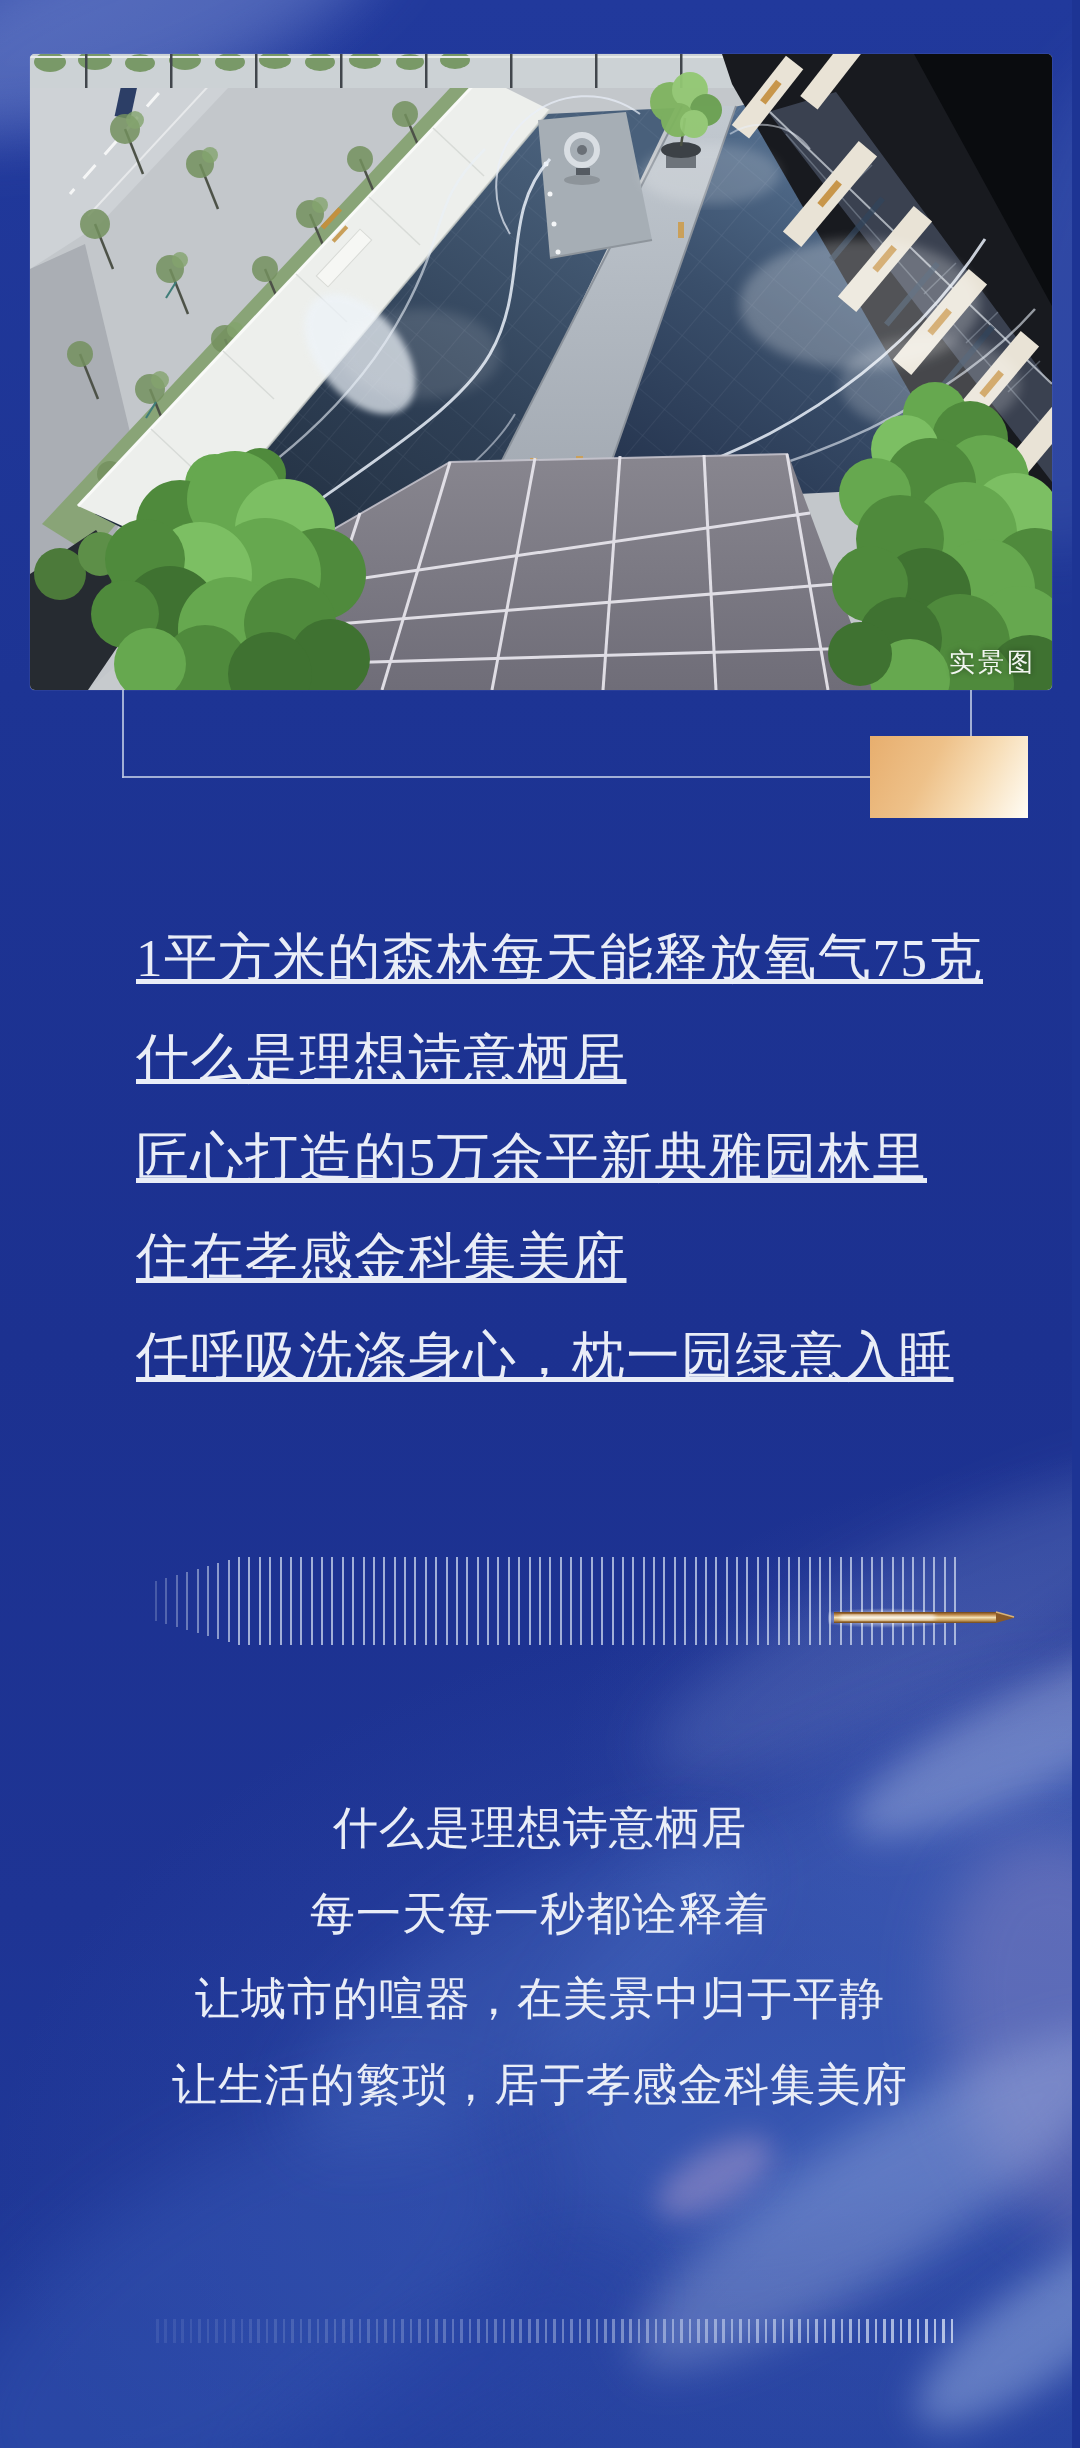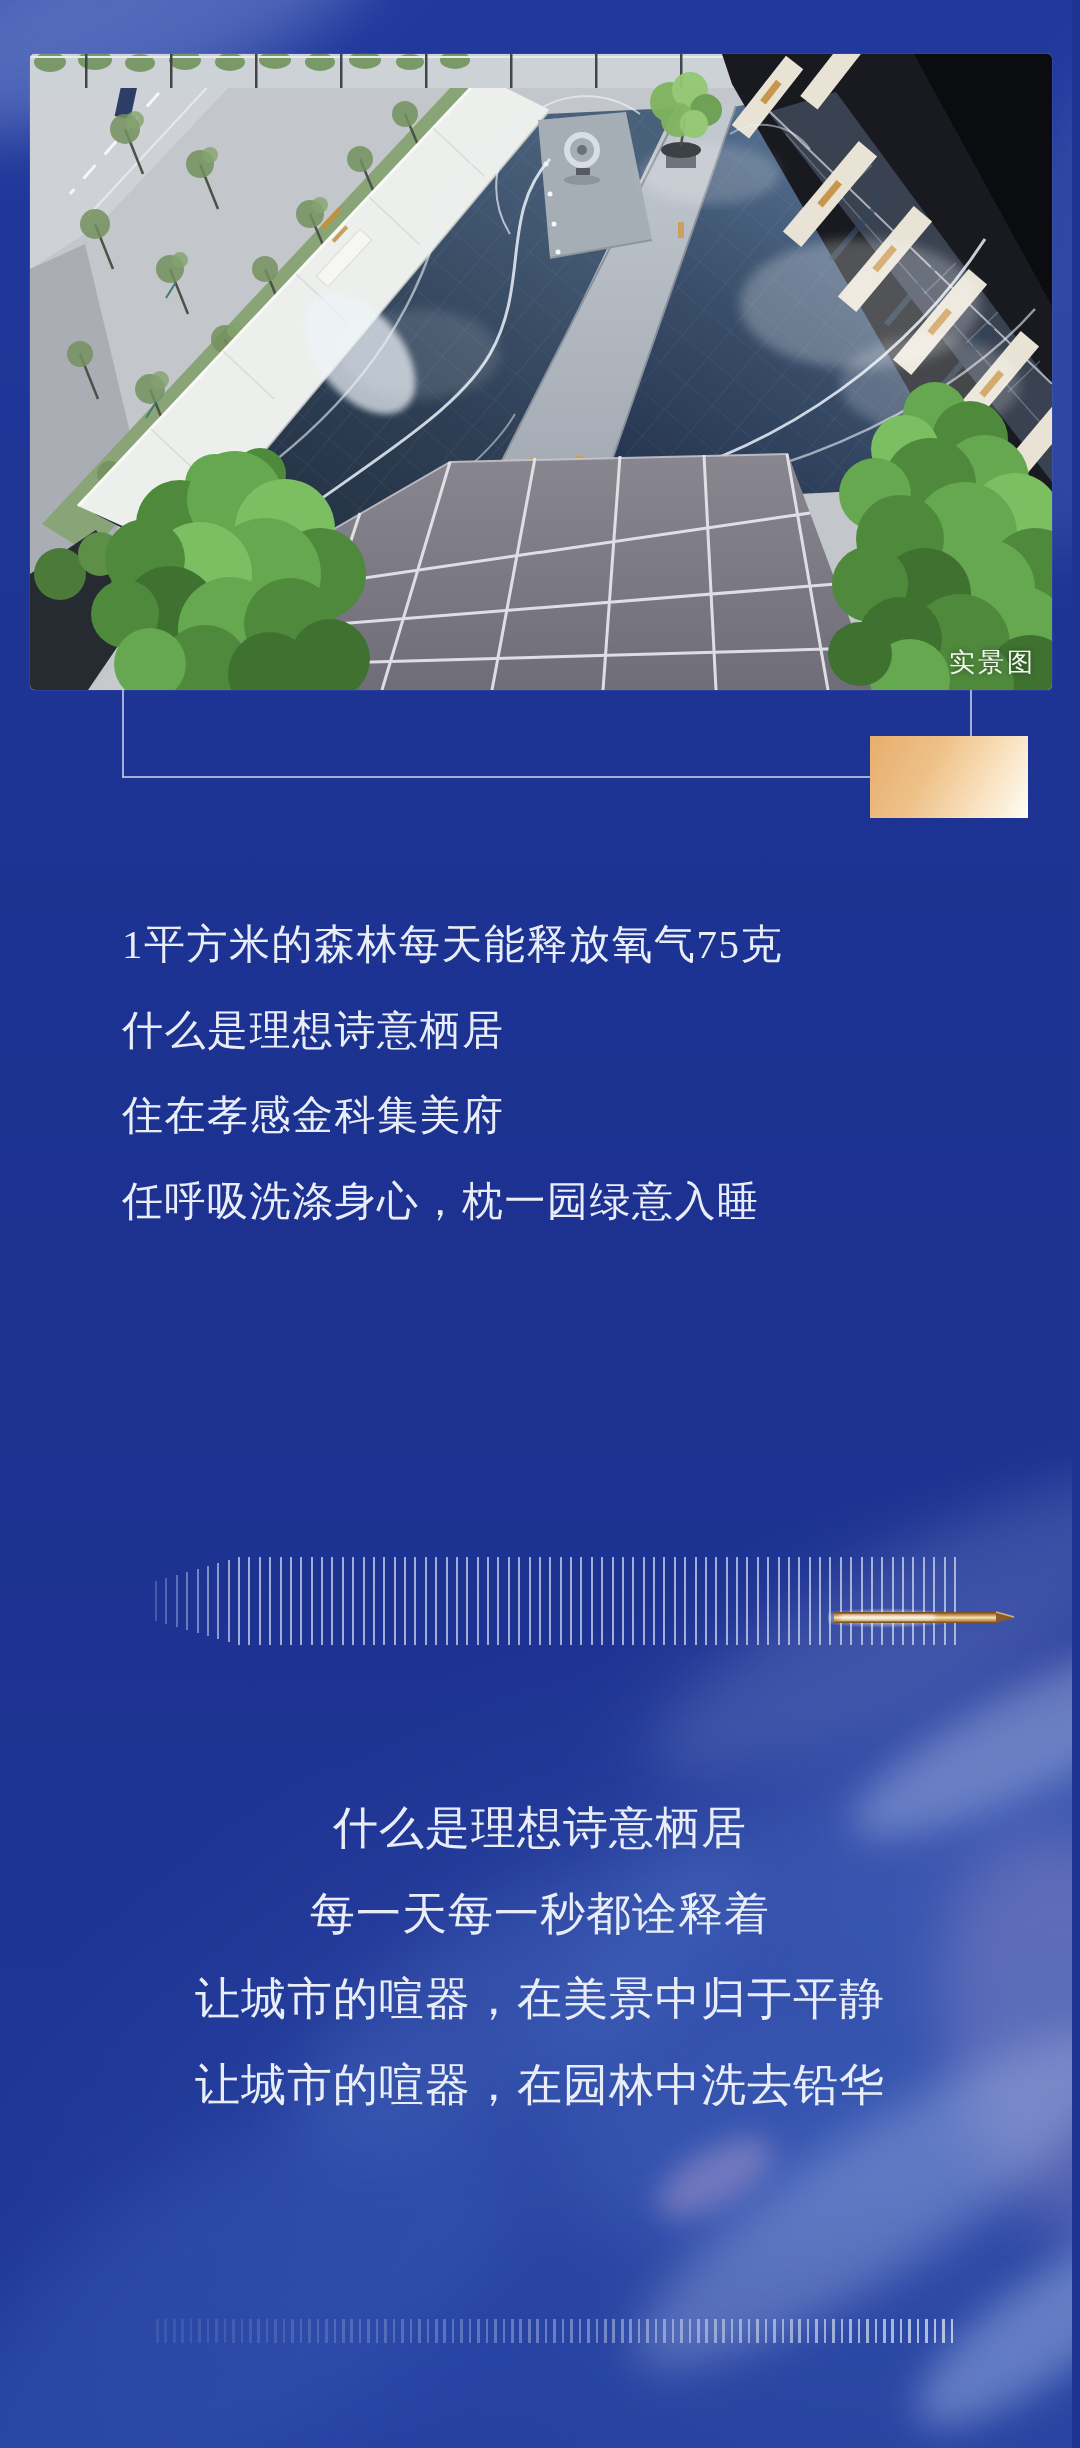"1平方米的森林每天能释放氧气75克" .intro p { font-size: 41px -> 53px; margin: 0 -> 14px; text-decoration: none -> underline }
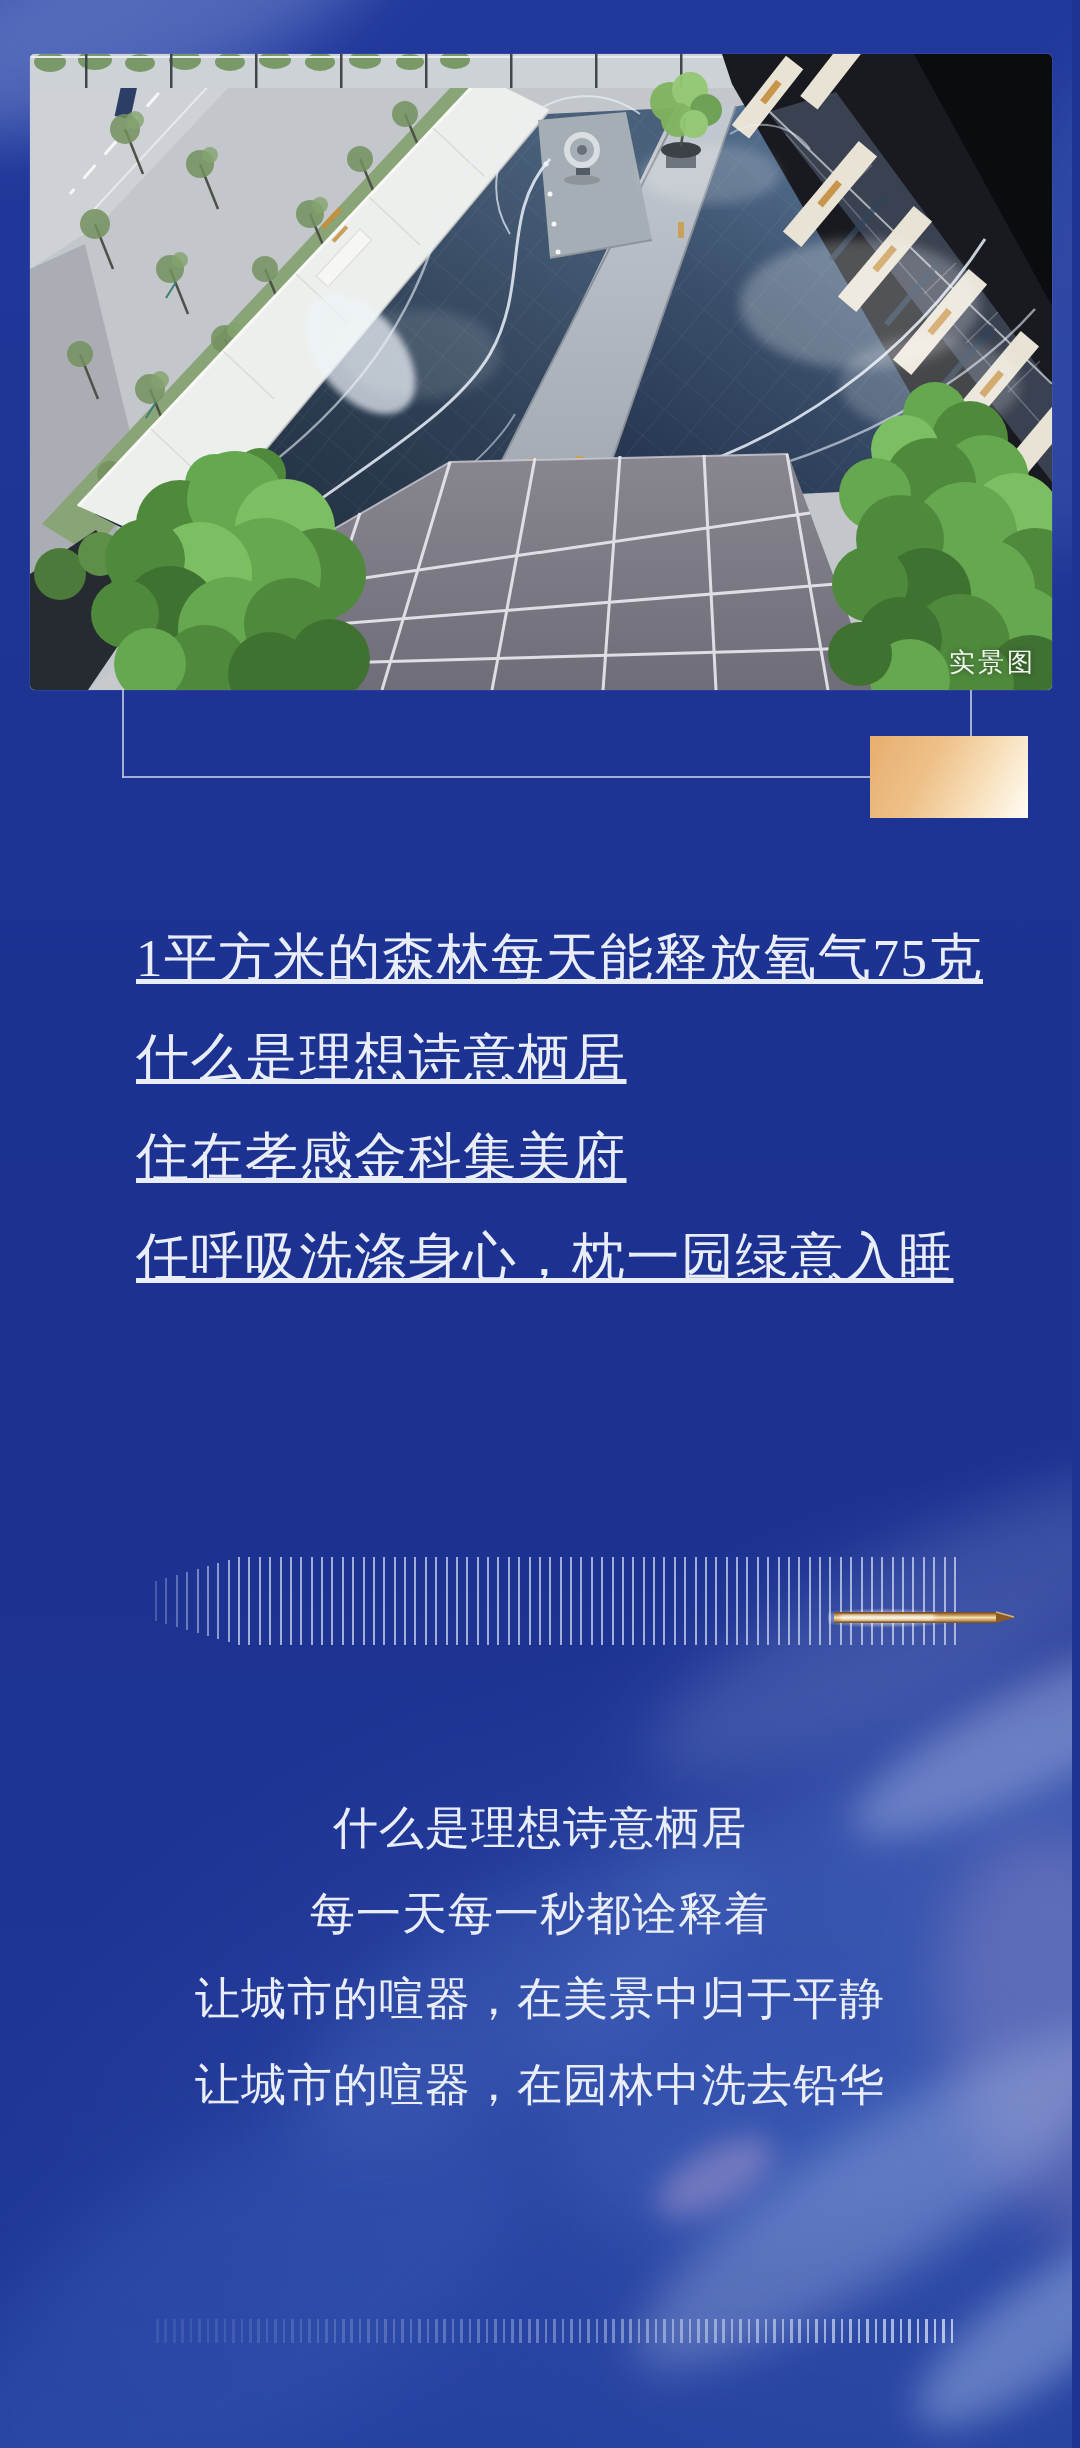"匠心打造的5万余平新典雅园林里" p { html: none -> <p>匠心打造的5万余平新典雅园林里</p> }
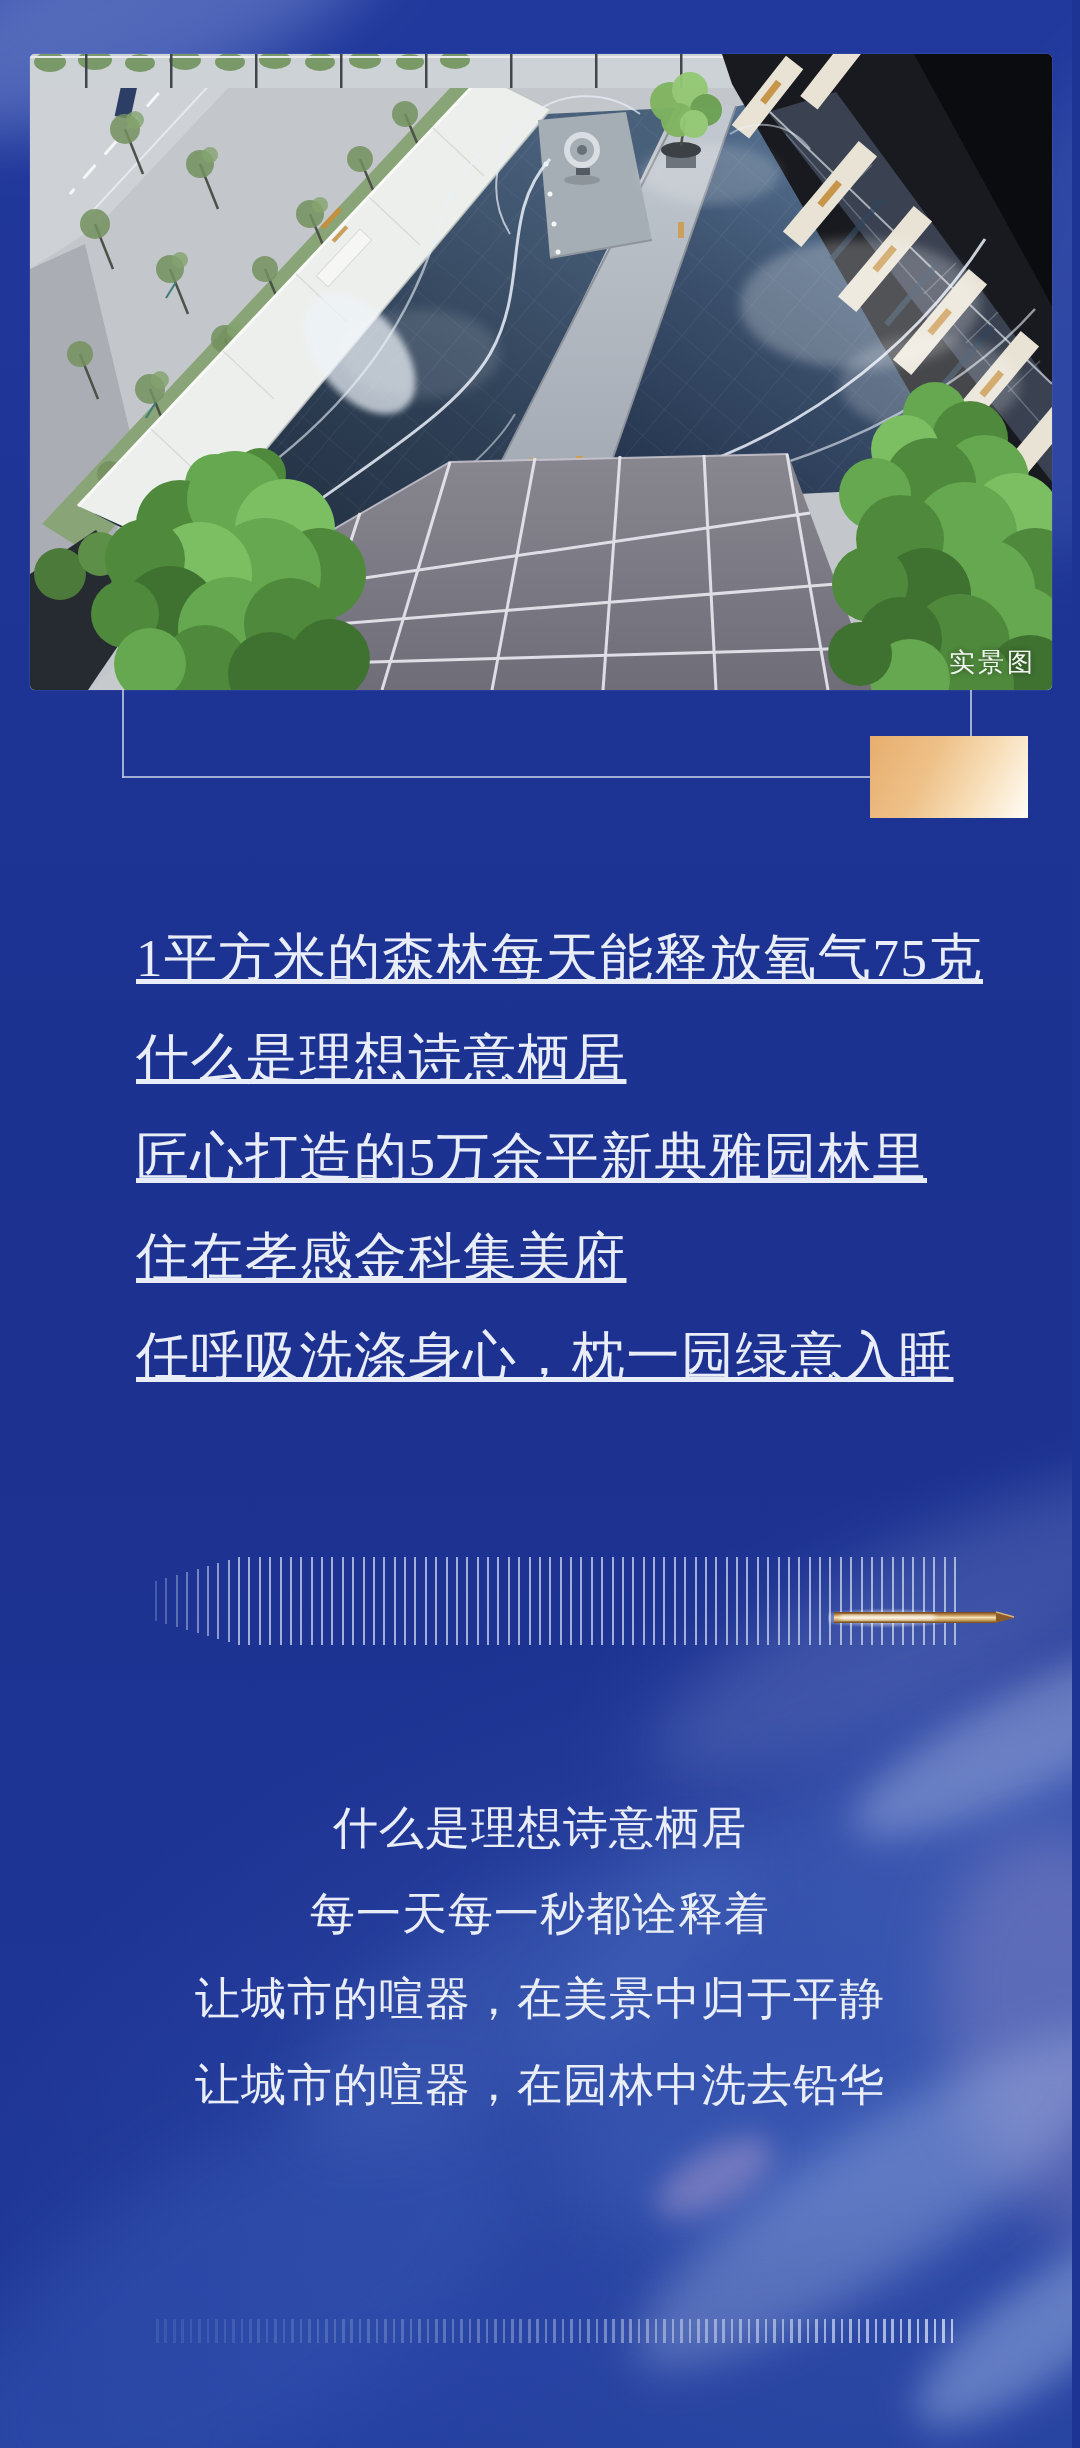"让城市的喧器，在园林中洗去铅华" p { text: 城市的喧器，在园林中洗去铅华 -> 生活的繁琐，居于孝感金科集美府 }
